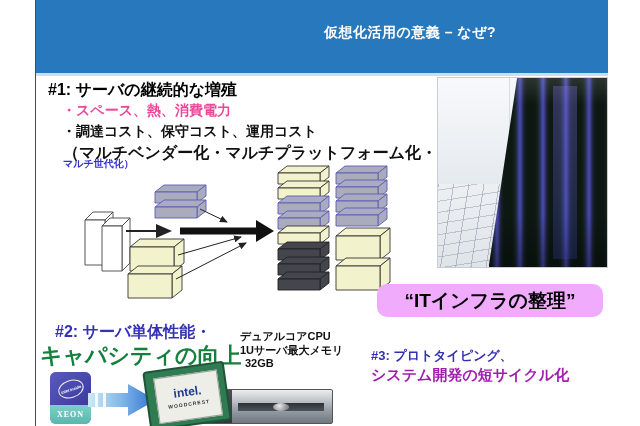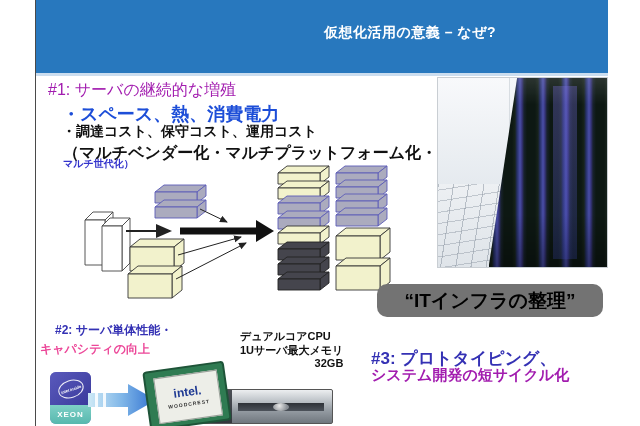"#1: サーバの継続的な増殖" .s1-heading { color: #a21caf -> #000000; font-weight: normal -> bold }
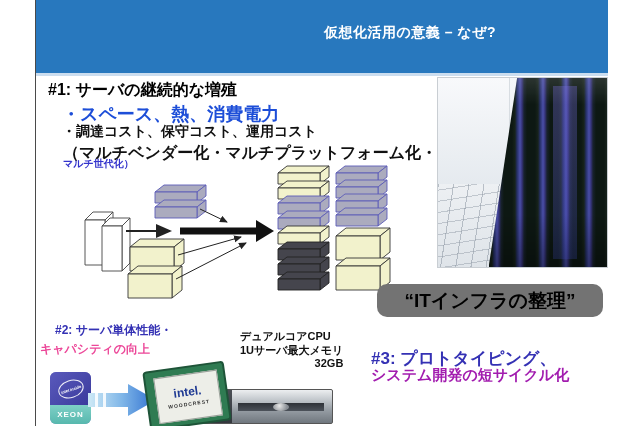"・スペース、熱、消費電力" .s1-bullet1 { color: #1d4ed8 -> #ec4899; font-size: 18px -> 14px }
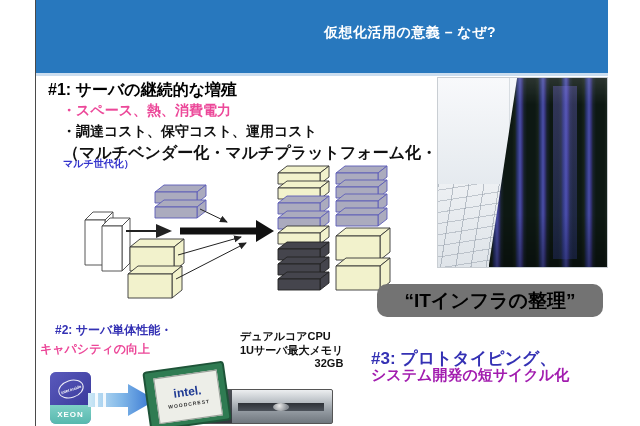"“ITインフラの整理”" .callout { background: #737373 -> #f0abfc }
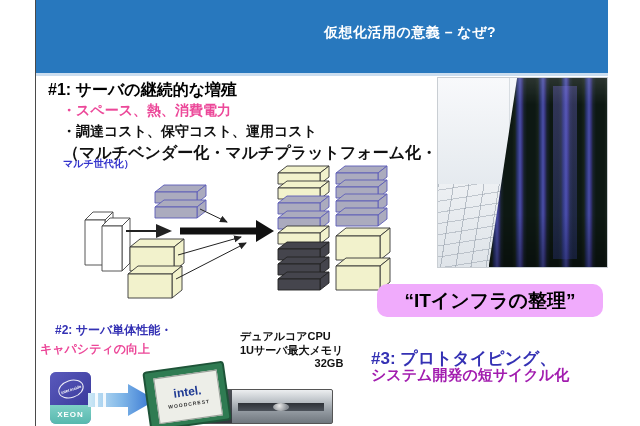"#2: サーバ単体性能・" .s2-heading-l1 { font-size: 12px -> 16px }
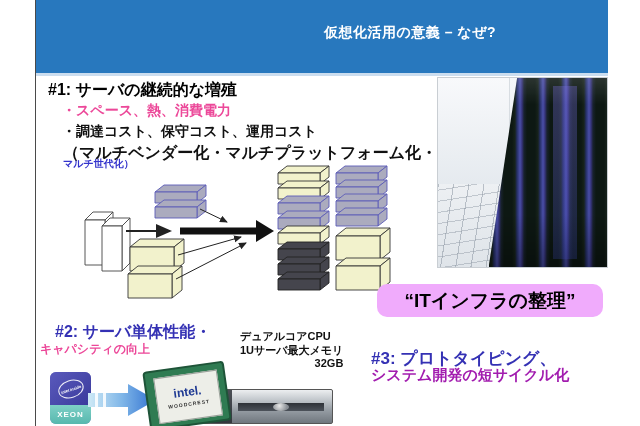"キャパシティの向上" .s2-heading-l2 { color: #ec4899 -> #15803d; font-size: 12px -> 22px }
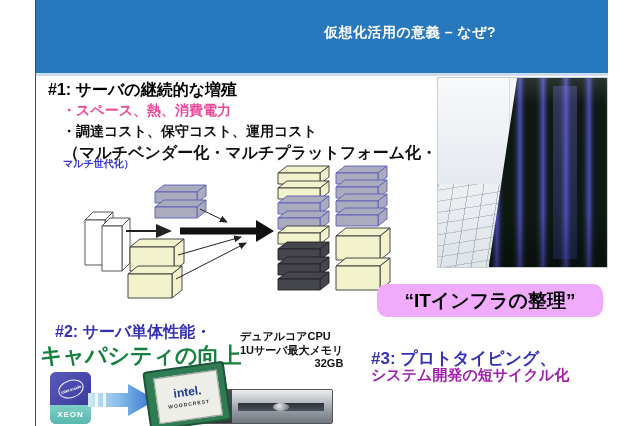"32GB" .s2-specs .indent { text-align: right -> none }
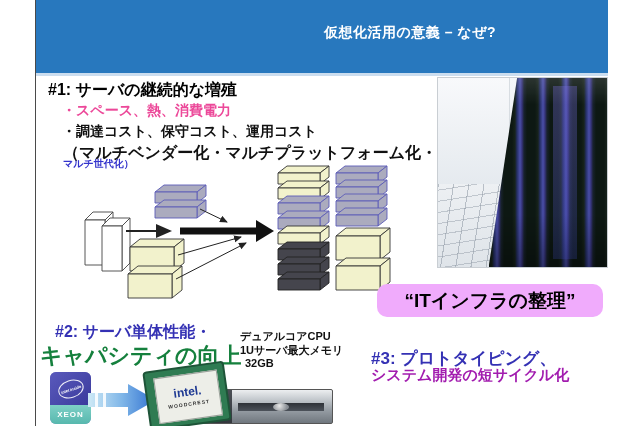"#3: プロトタイピング、" .s3-heading-l1 { font-size: 17px -> 13px }
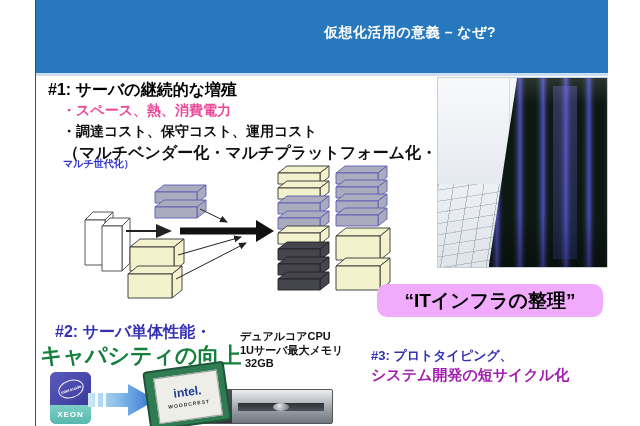"XEON" .xeon-bottom { font-family: none -> Liberation Serif, serif }
